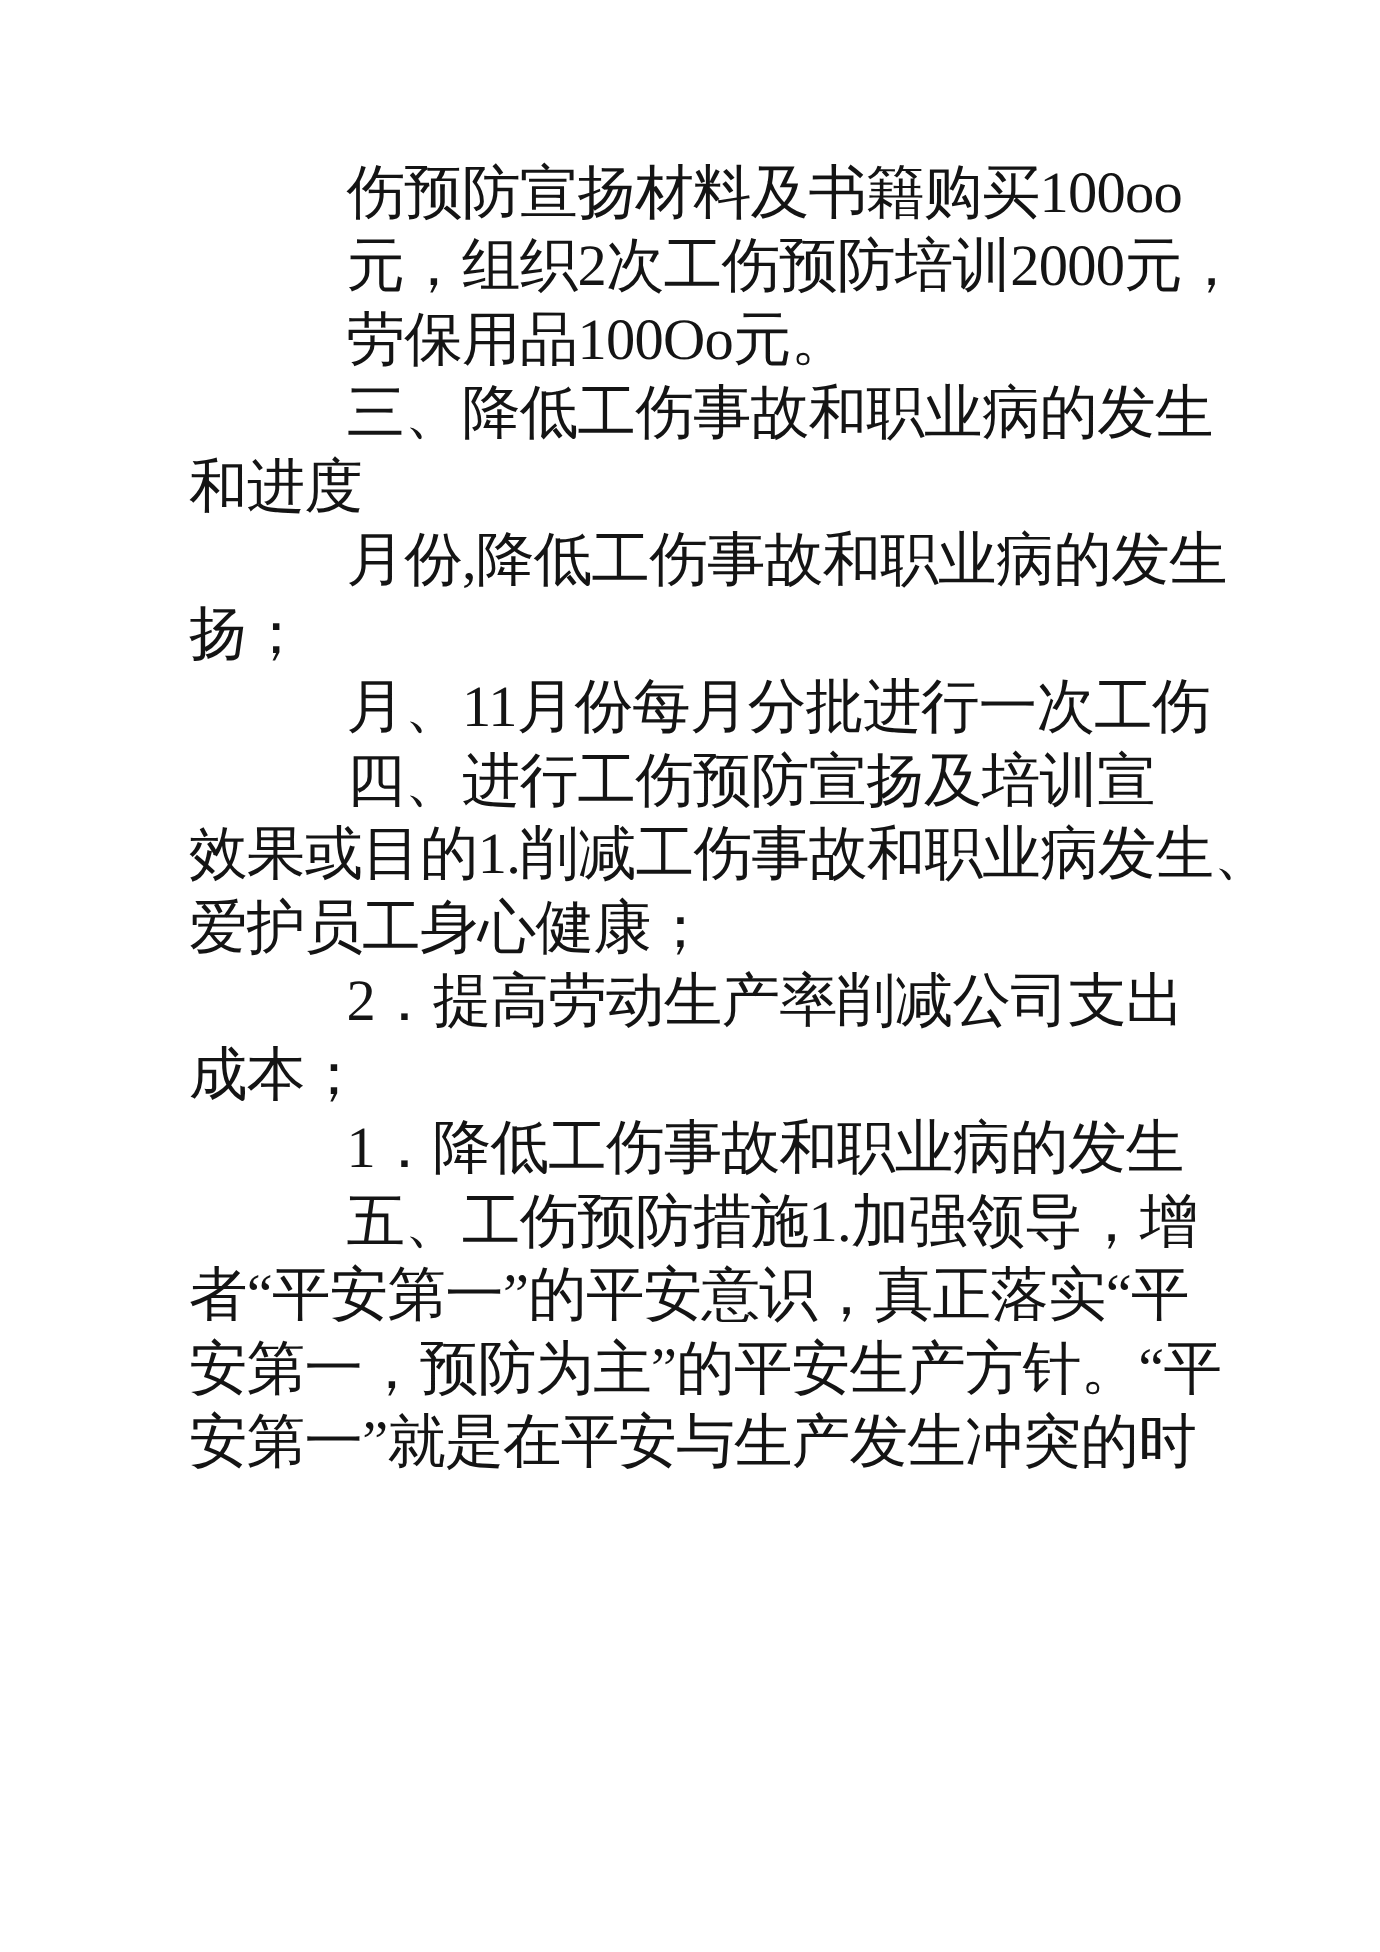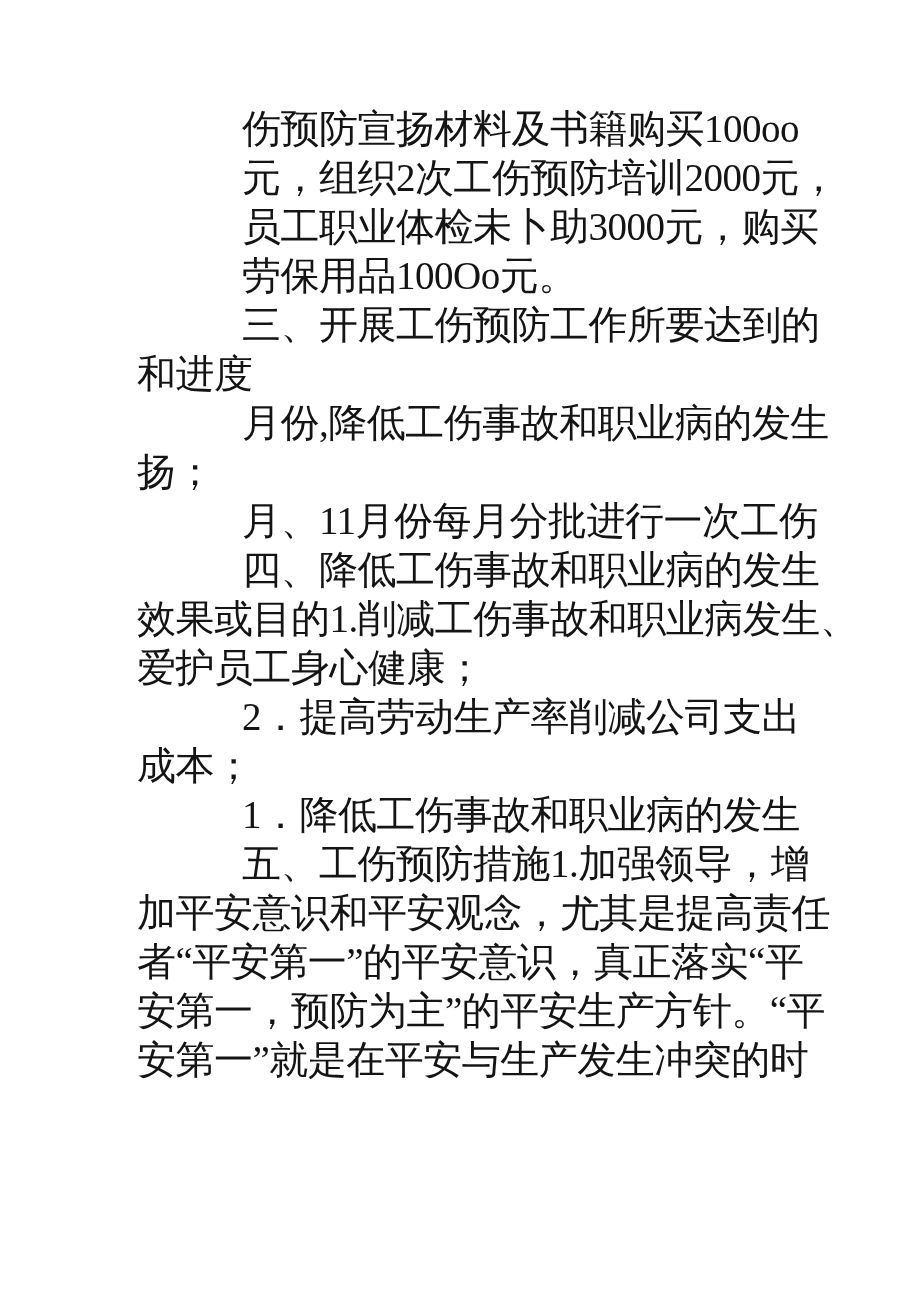"伤预防宣扬材料及书籍购买100oo" .text-block { left: 137px -> 126px }
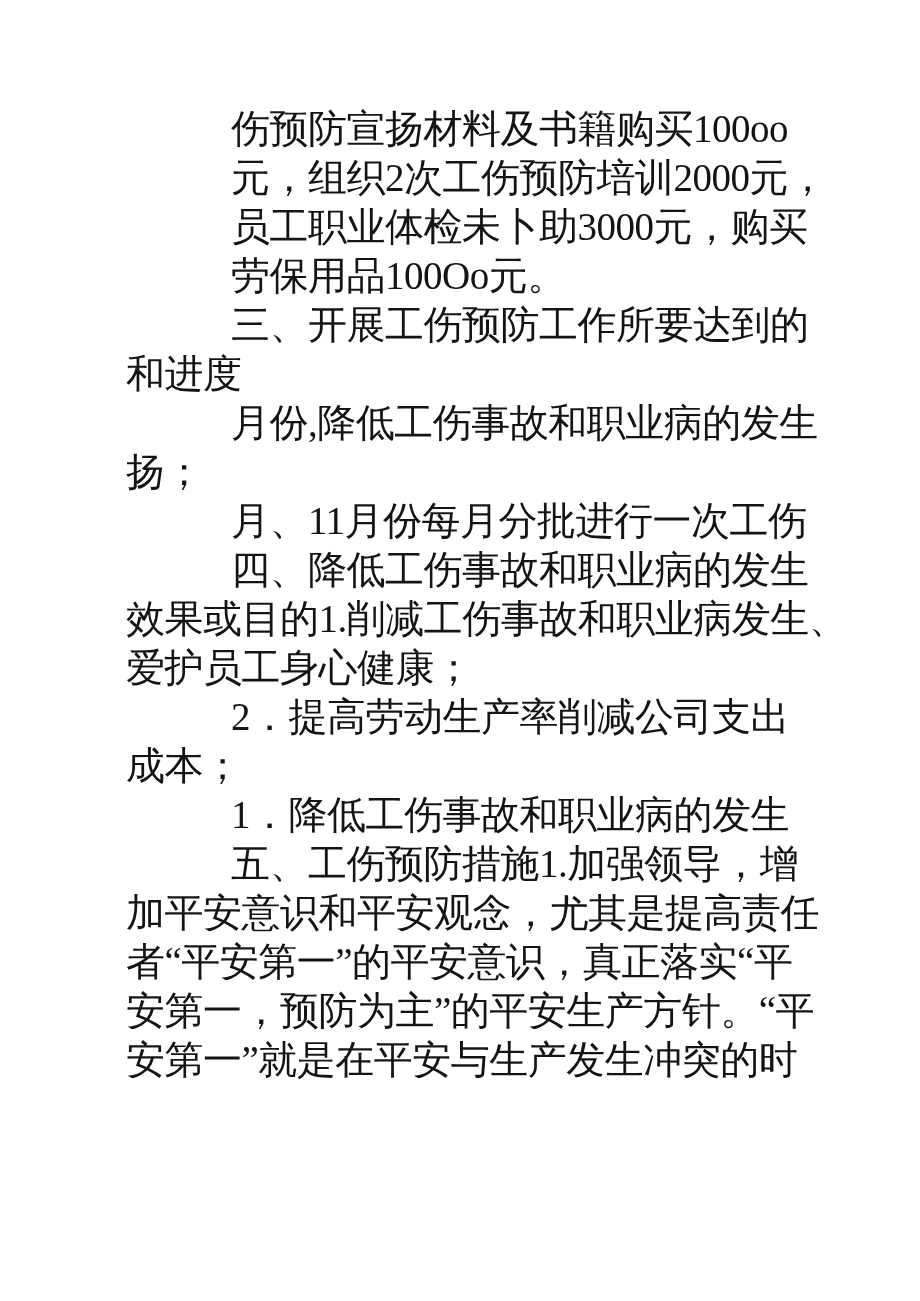"员工职业体检未卜助3000元，购买" div.line { html: <div>员工职业体检未卜助3000元，购买</div> -> none }
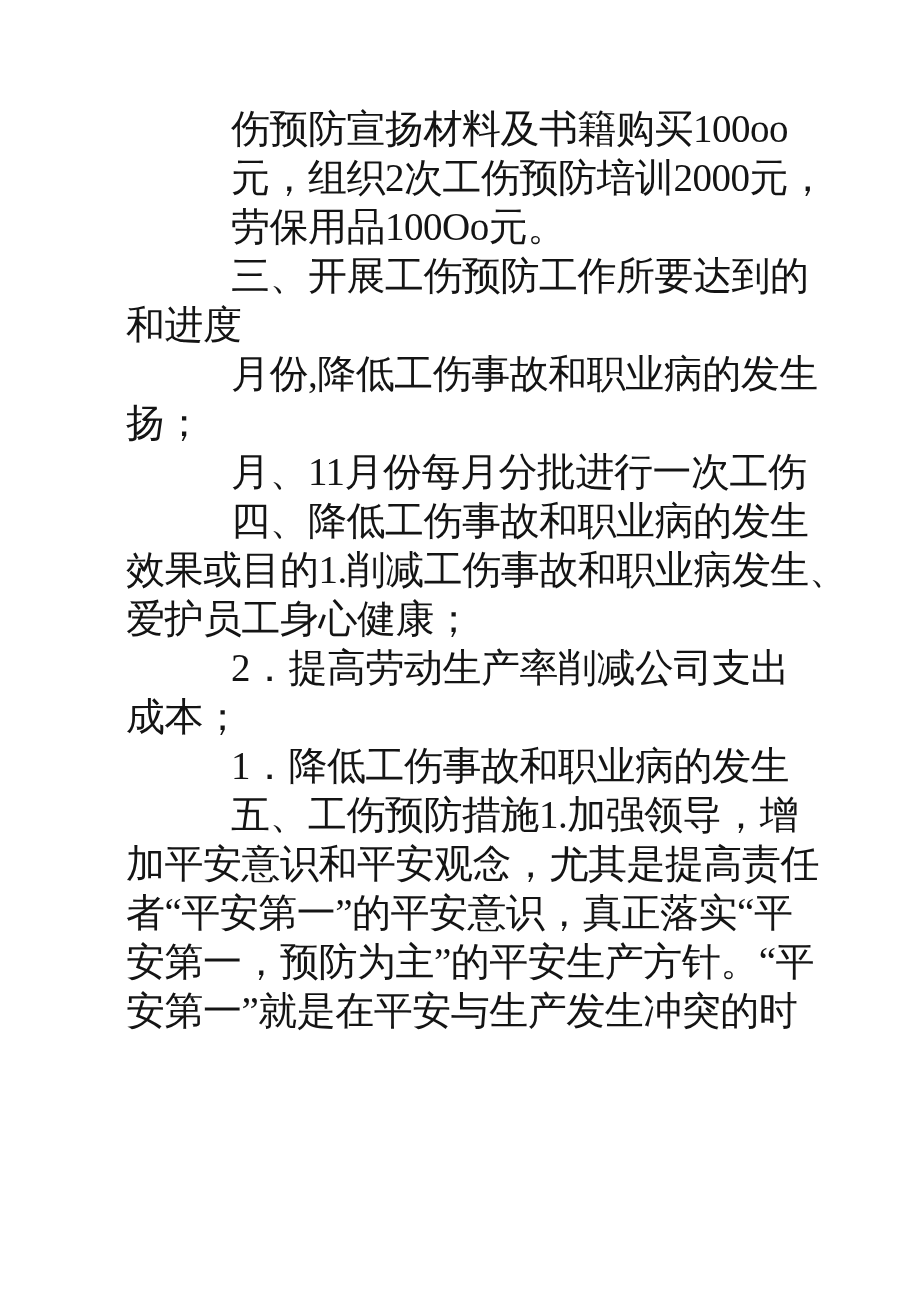"三、开展工伤预防工作所要达到的" div.line { text: 开展工伤预防工作所要达到的 -> 降低工伤事故和职业病的发生 }
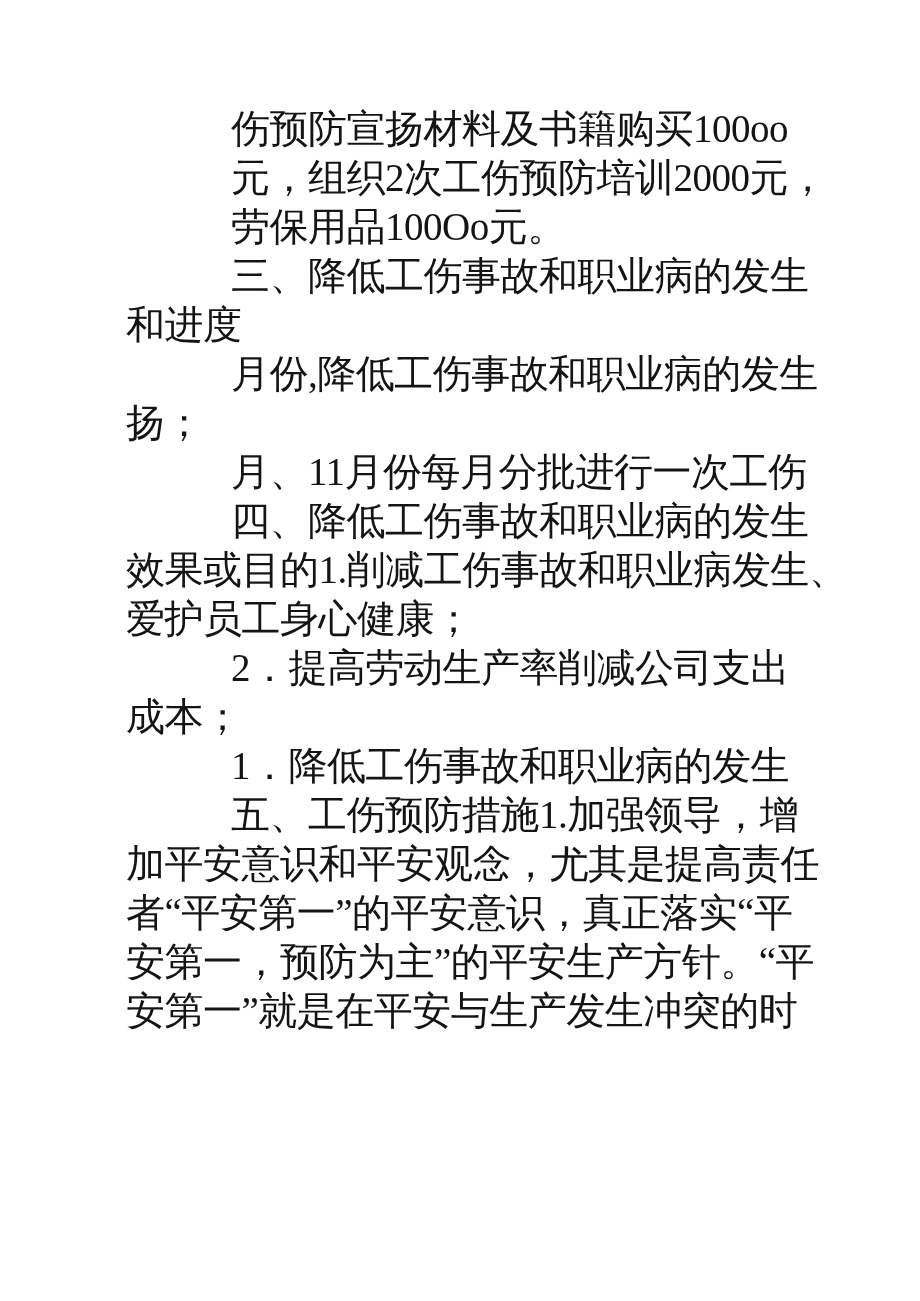"四、降低工伤事故和职业病的发生" div.line { text: 降低工伤事故和职业病的发生 -> 进行工伤预防宣扬及培训宣 }
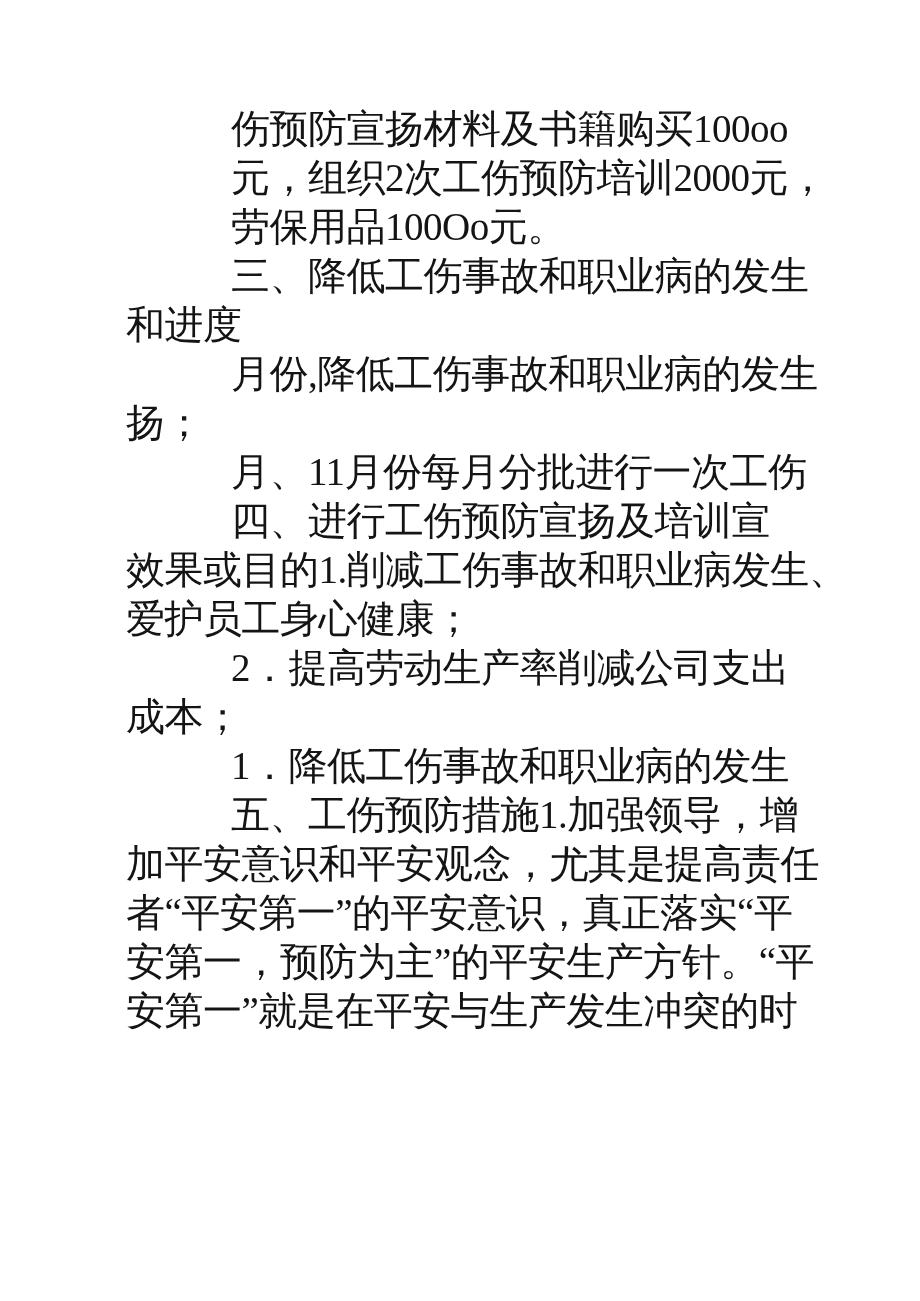"加平安意识和平安观念，尤其是提高责任" div.line { html: <div>加平安意识和平安观念，尤其是提高责任</div> -> none }
